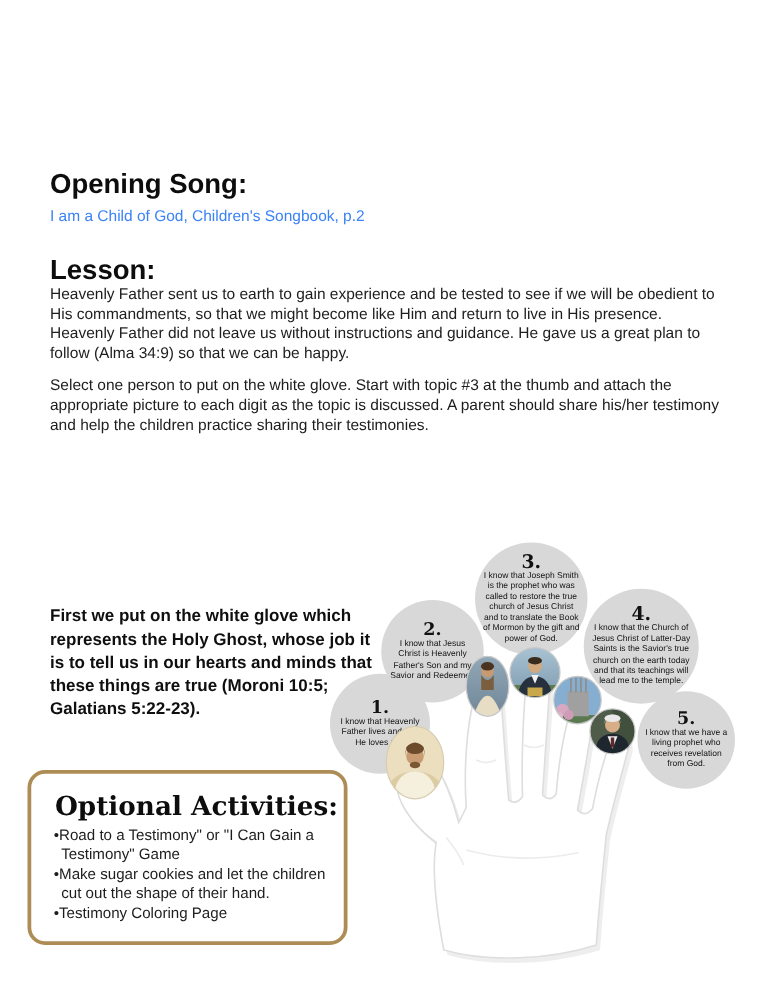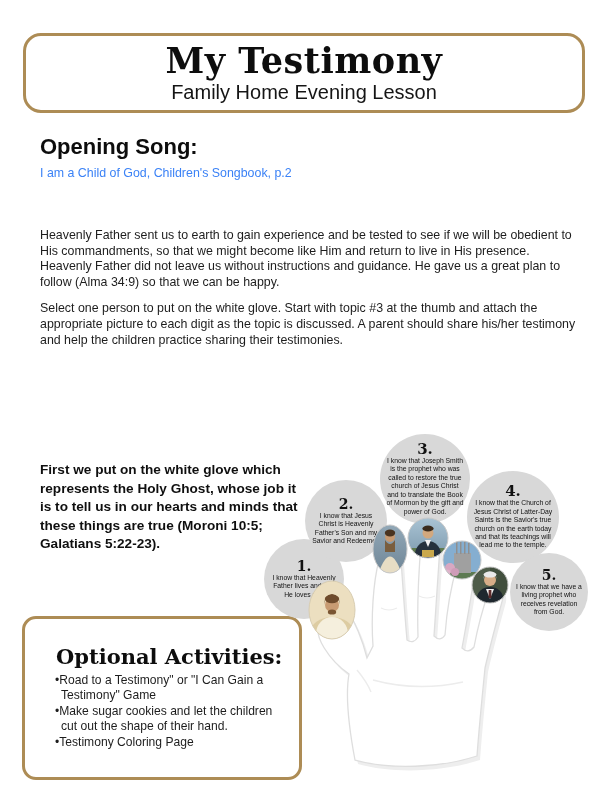"My Testimony" div.header-box { html: <div> <div>My Testimony</div> <div>Family Home Evening Lesson</div> </div> -> none }
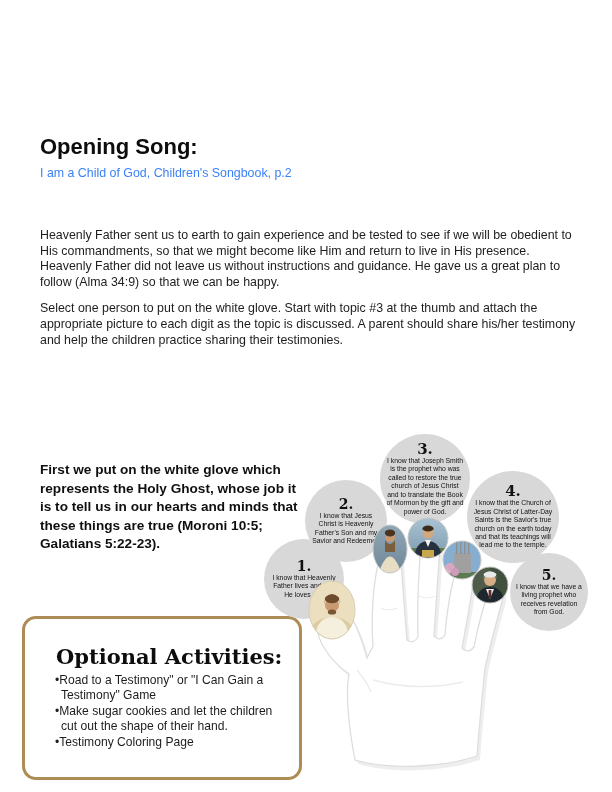"Lesson:" div.section-heading { html: none -> <div>Lesson:</div> }
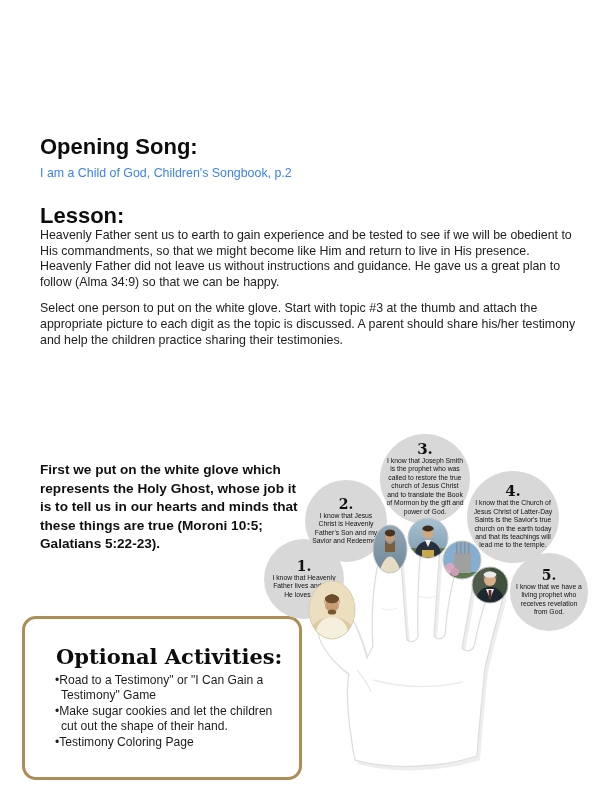"First we put on the" .glove-note { top: 461px -> 484px }
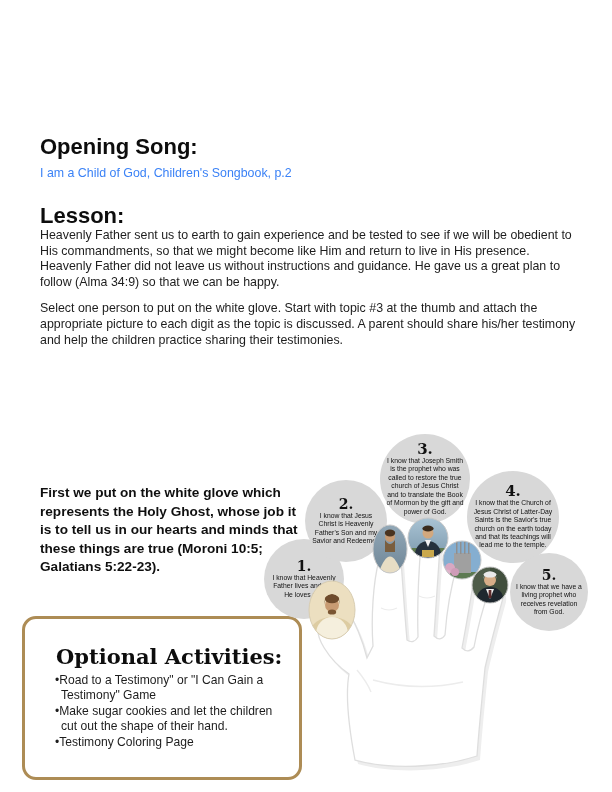"Optional Activities:" .optional-box { padding: 16px -> 4px }
